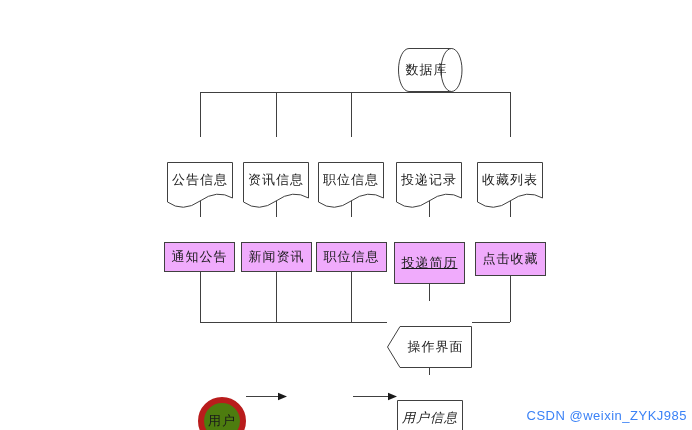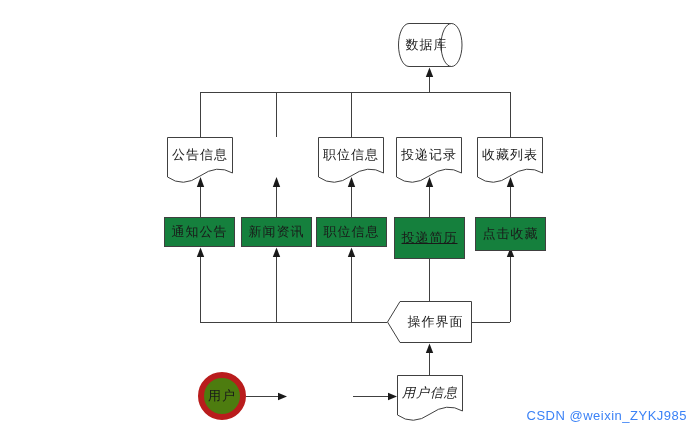"数据库" .node { margin-top: none -> 25px }
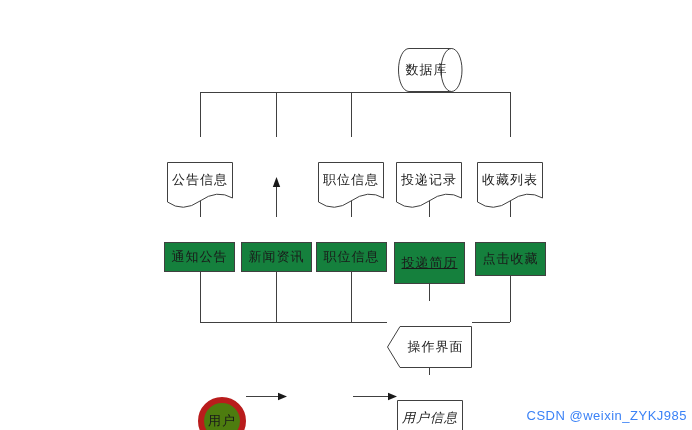"资讯信息" div.node { html: none -> <div> <svg> <path></path> </svg> <span>资讯信息</span> </div> }
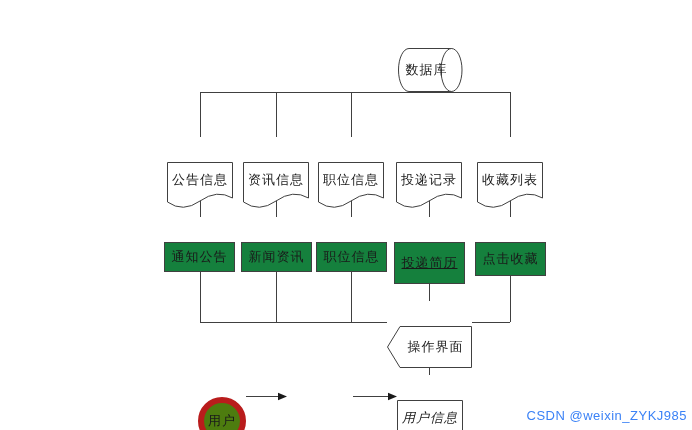"通知公告" .rect-node { background: #15803d -> #f0abfc }
